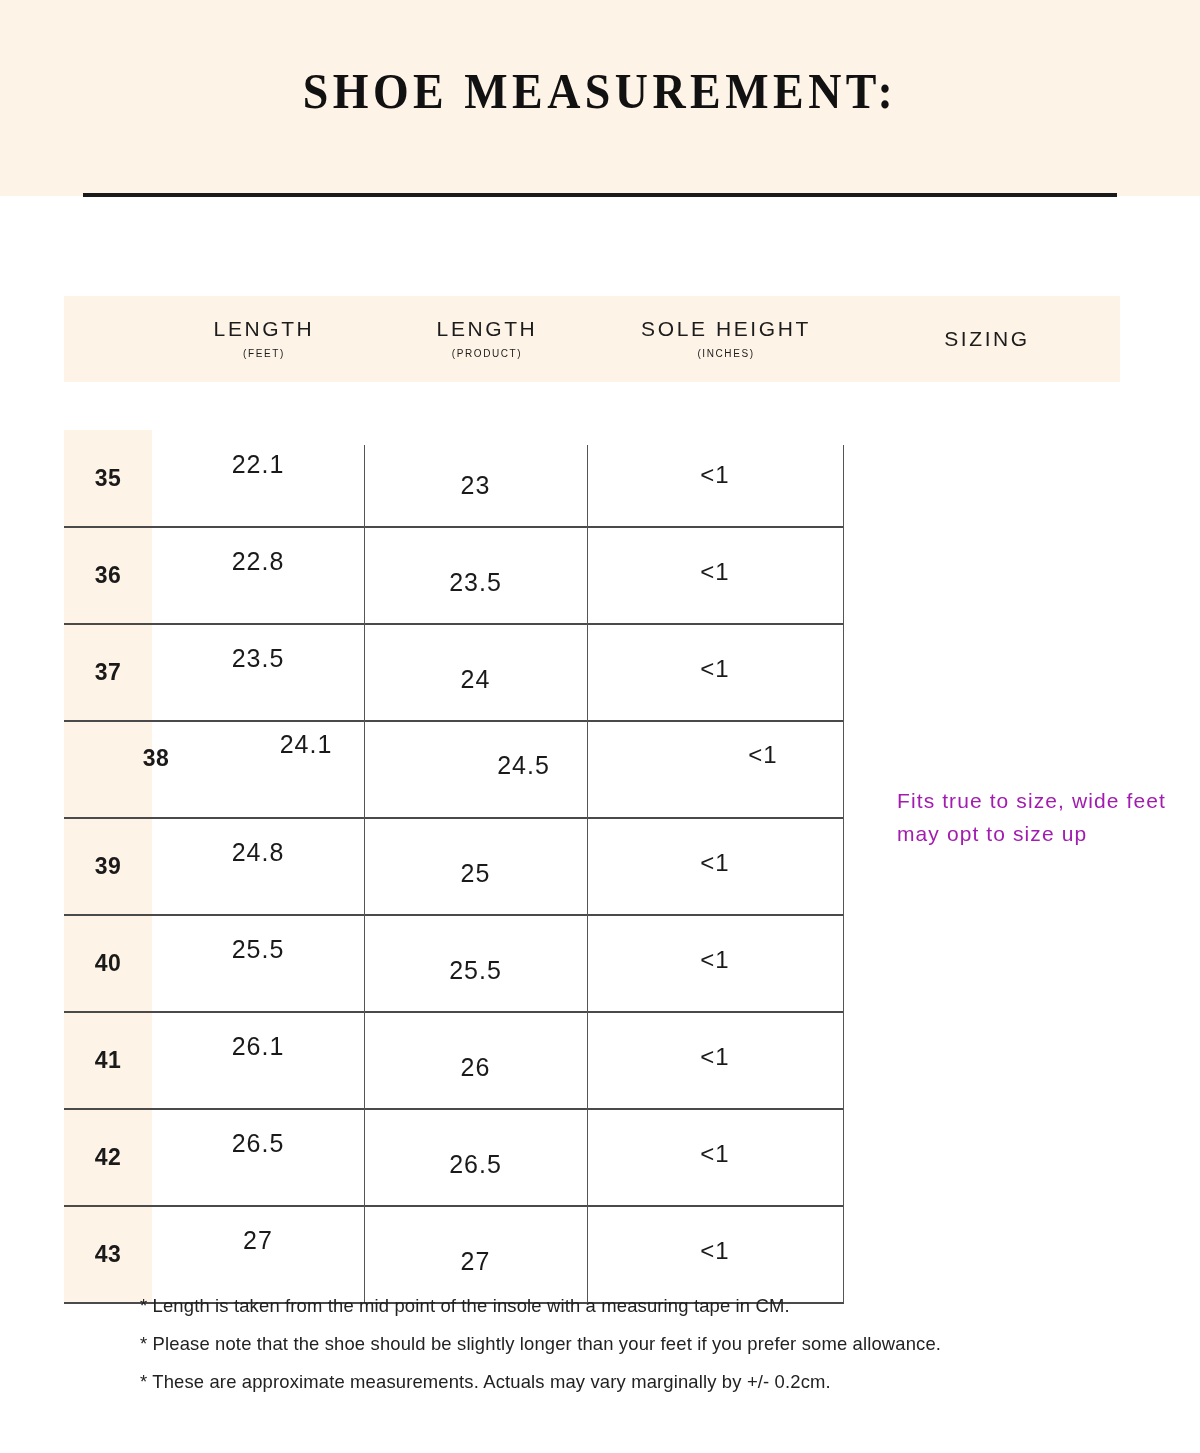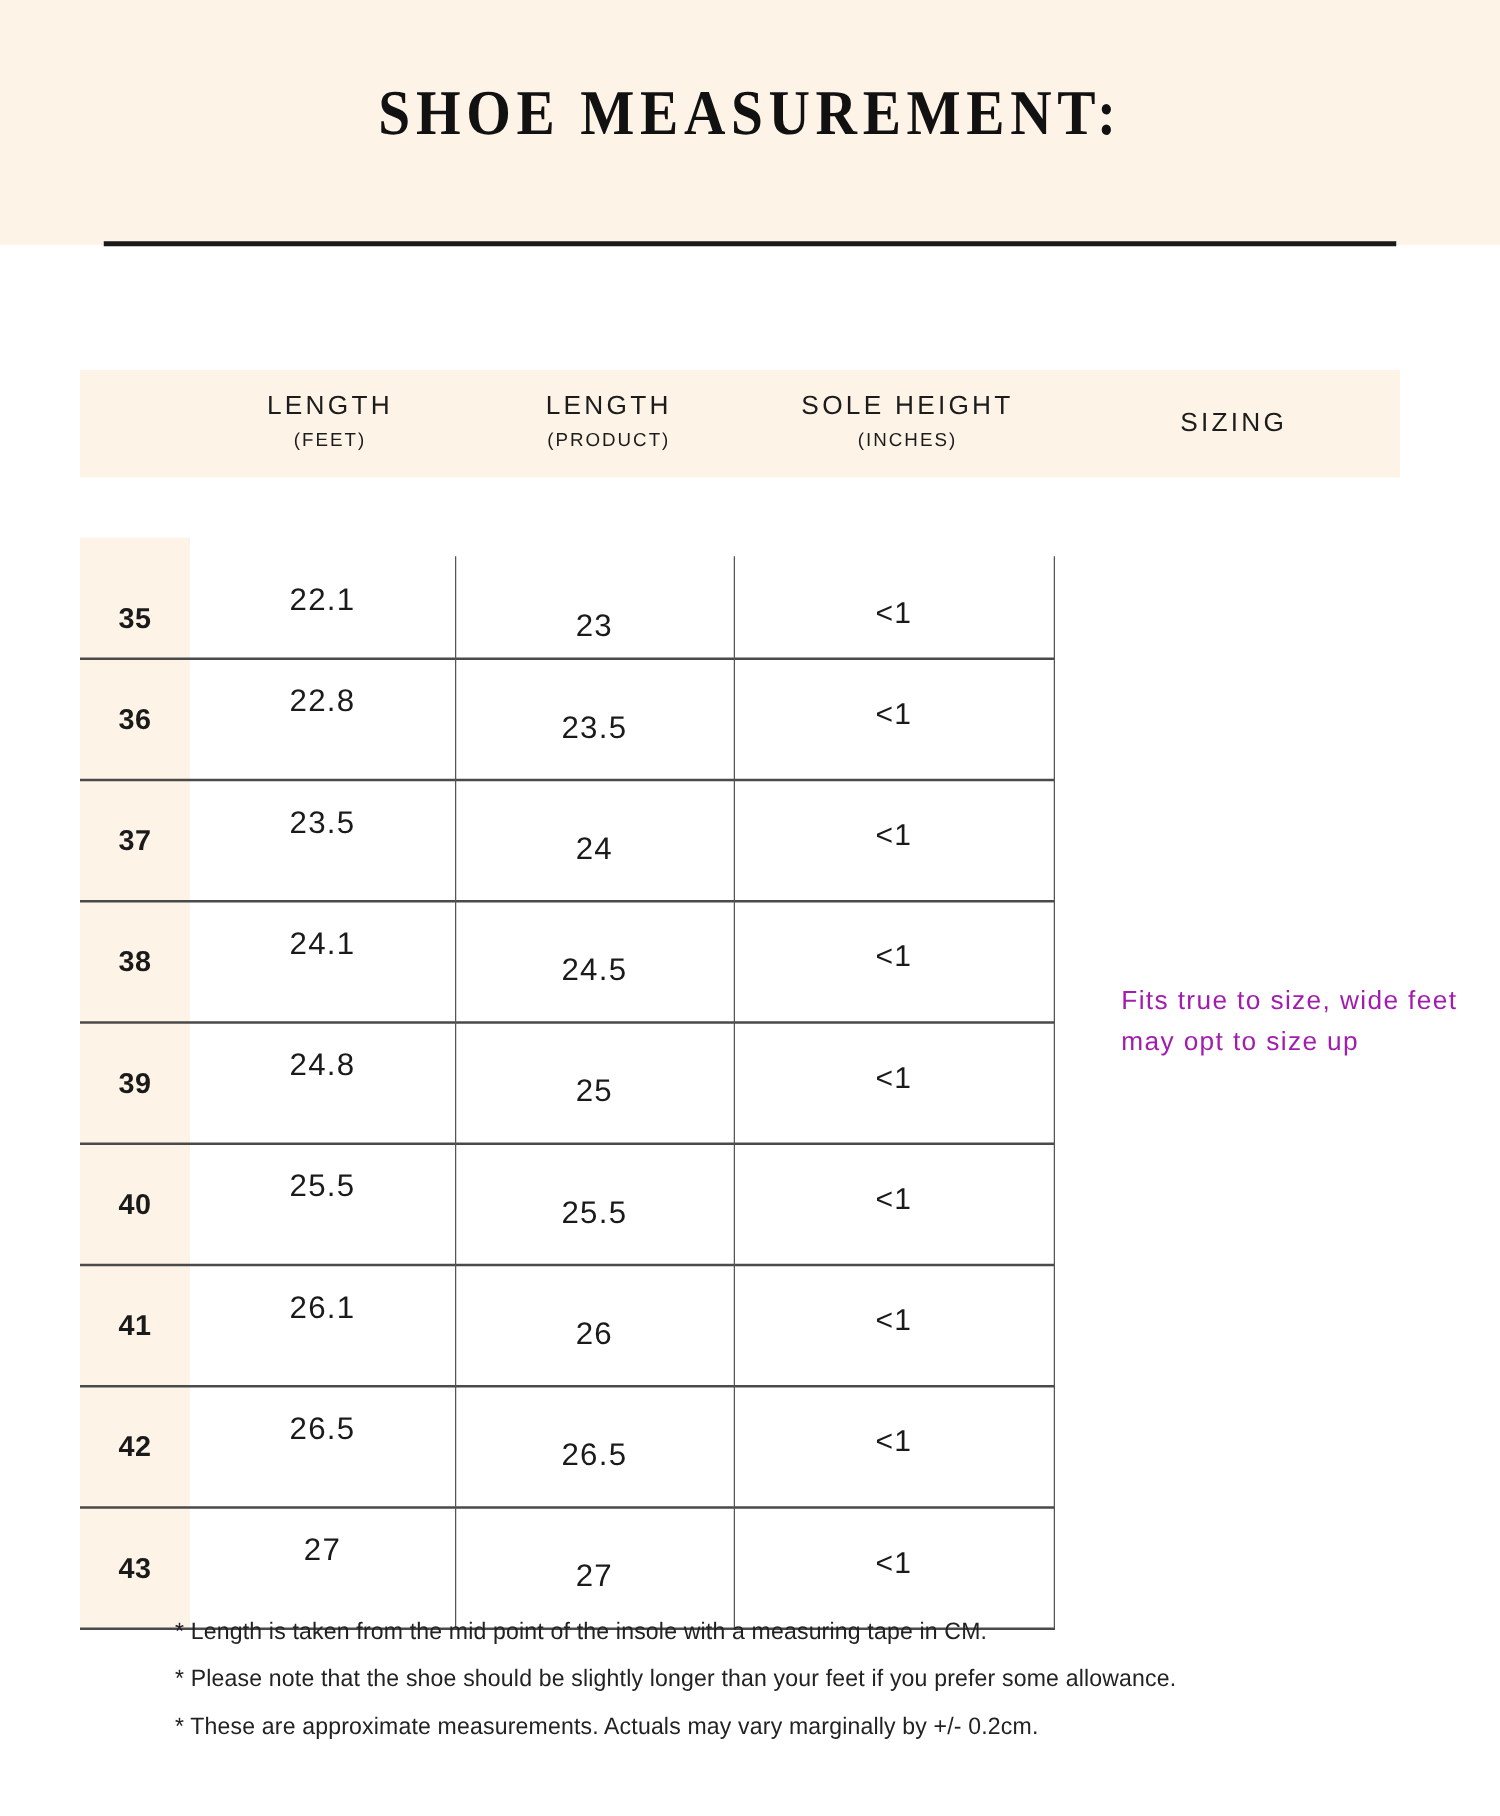"(FEET)" .hcell .h-sub { font-size: 15px -> 10px }
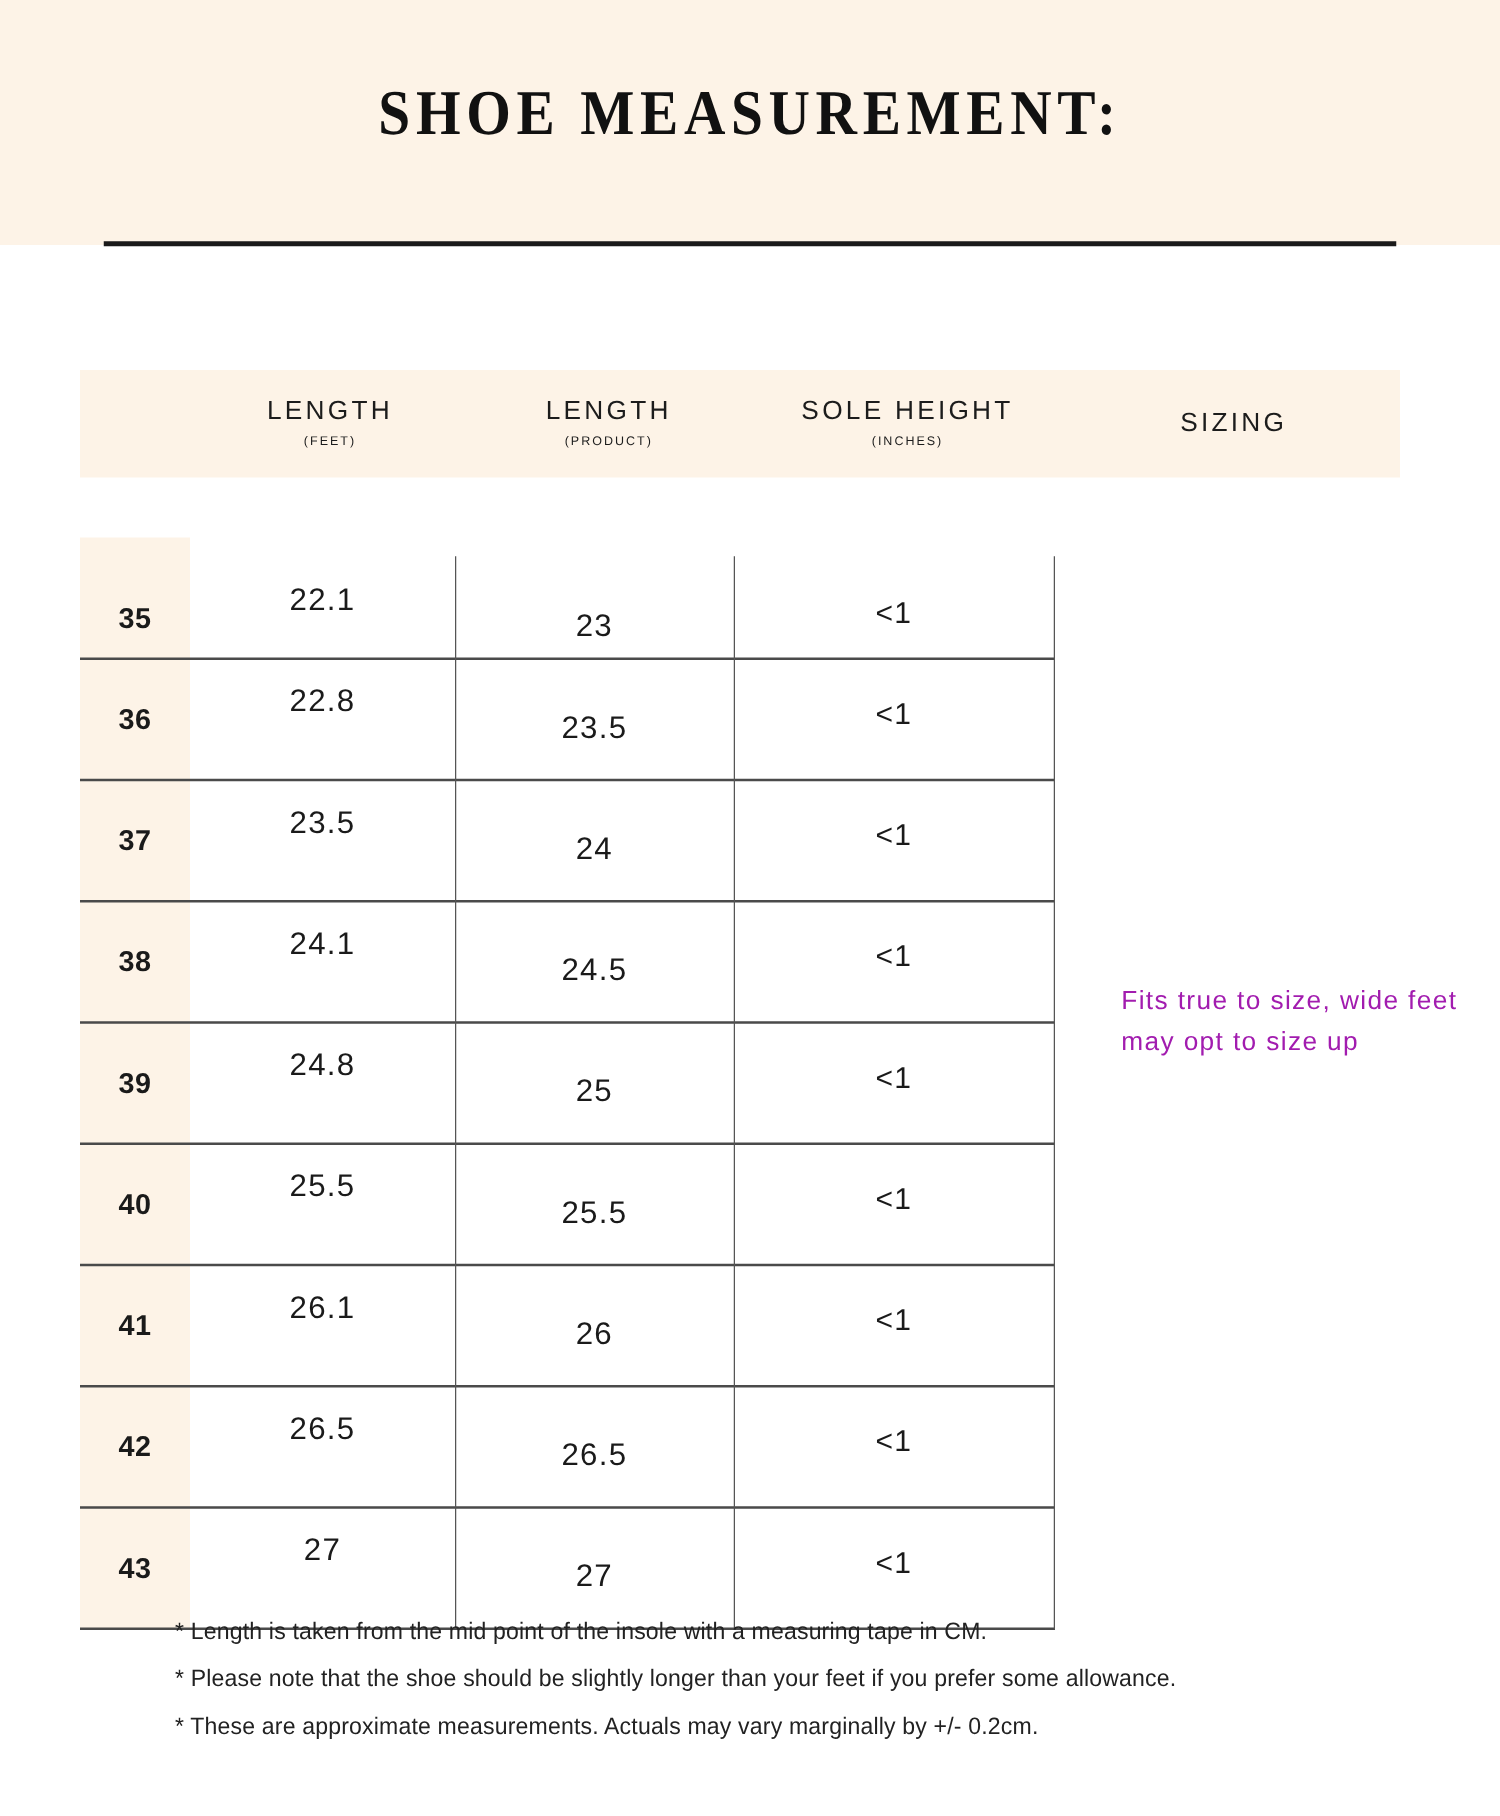"35" div.row { top: 16px -> 0px }
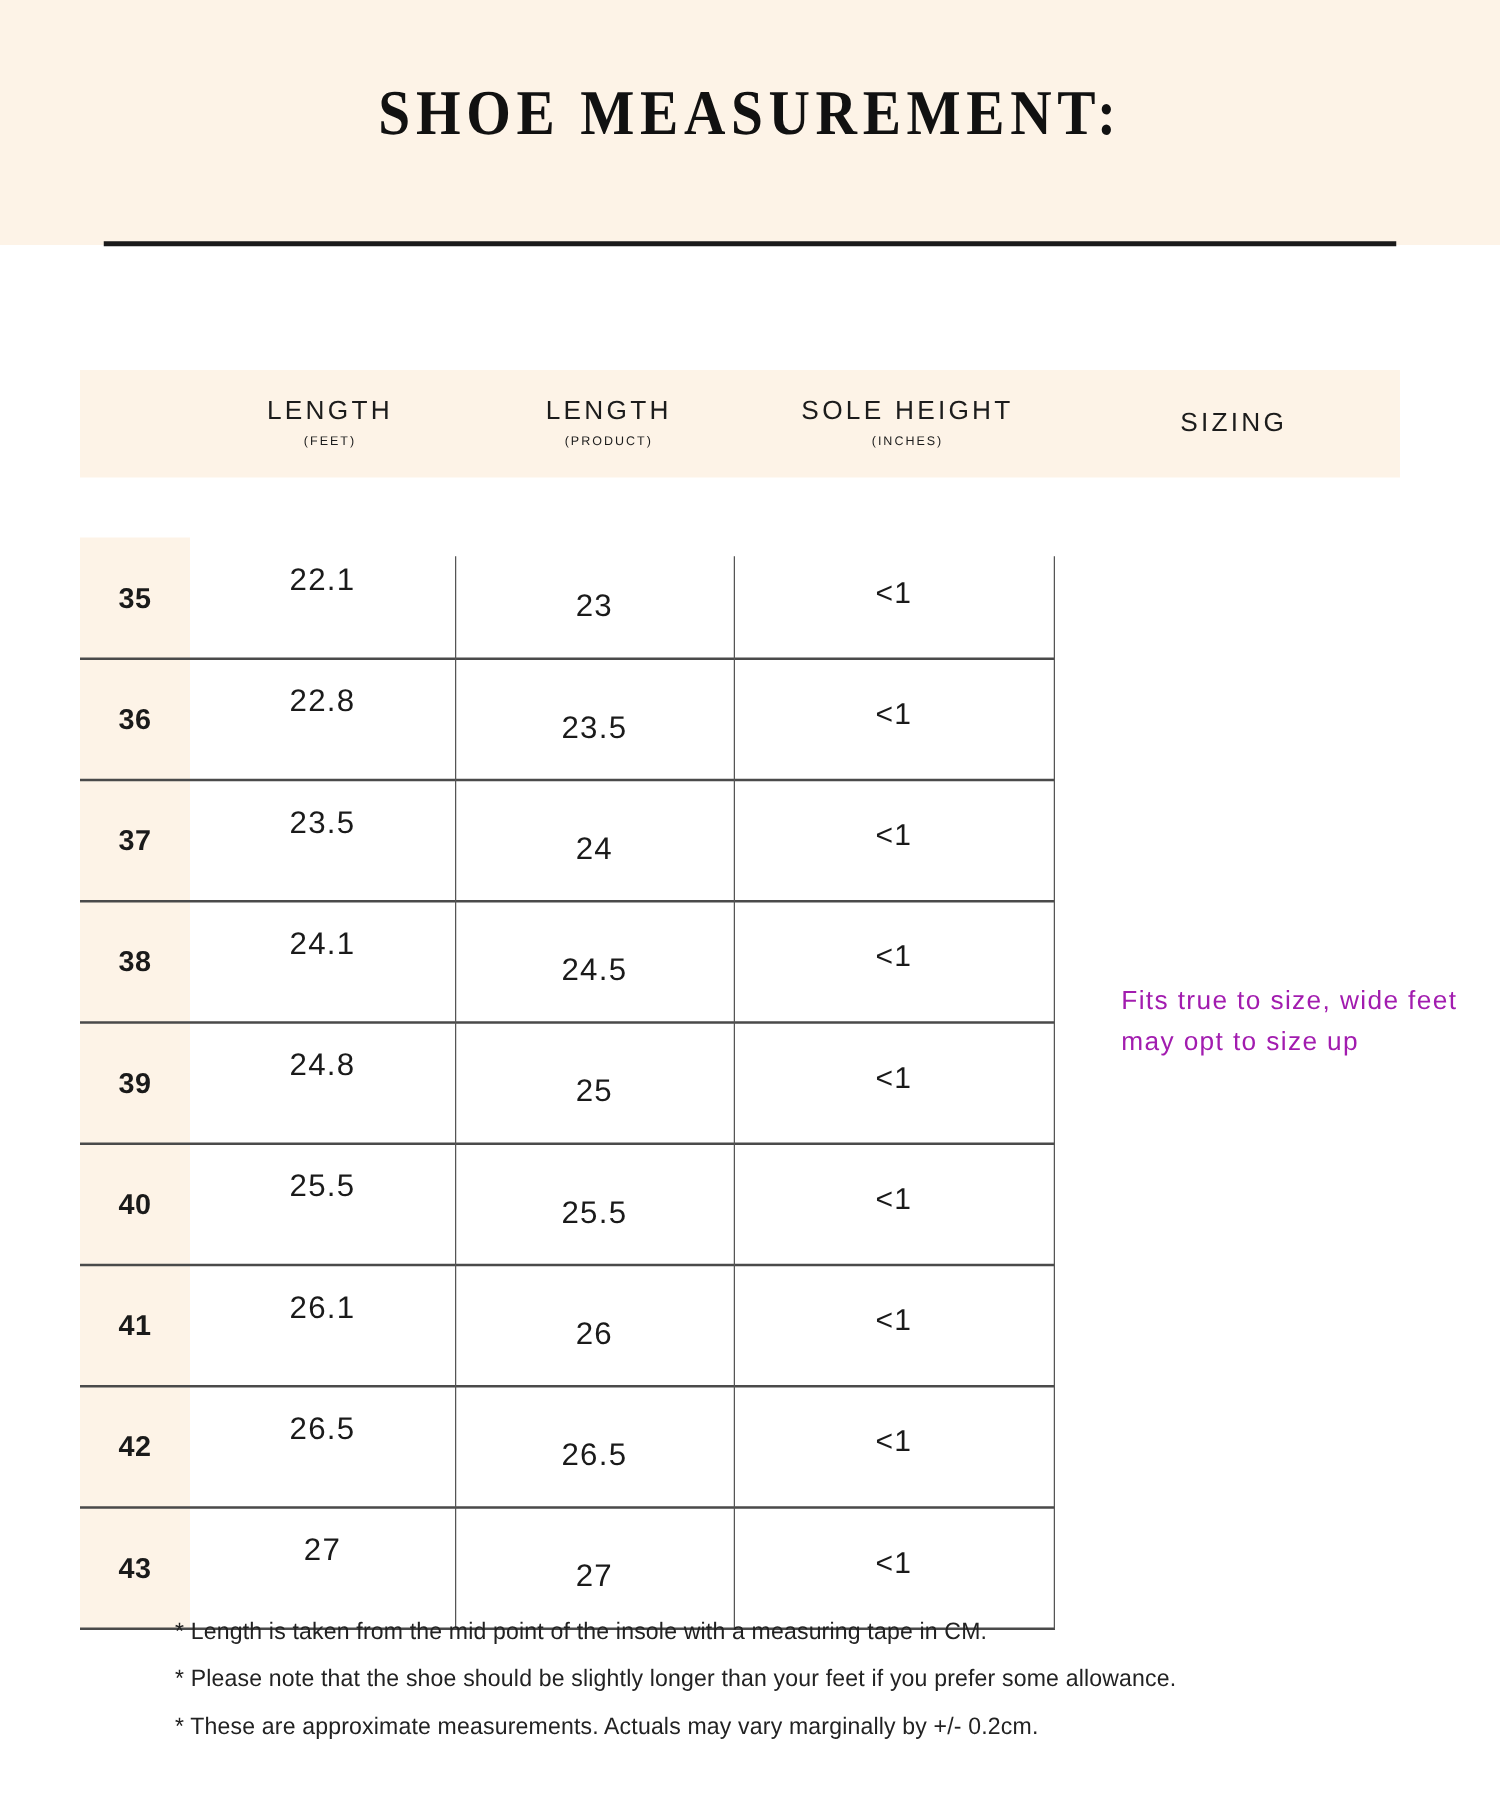"38" div.row { margin-left: none -> 48px; top: 291px -> 280px }
